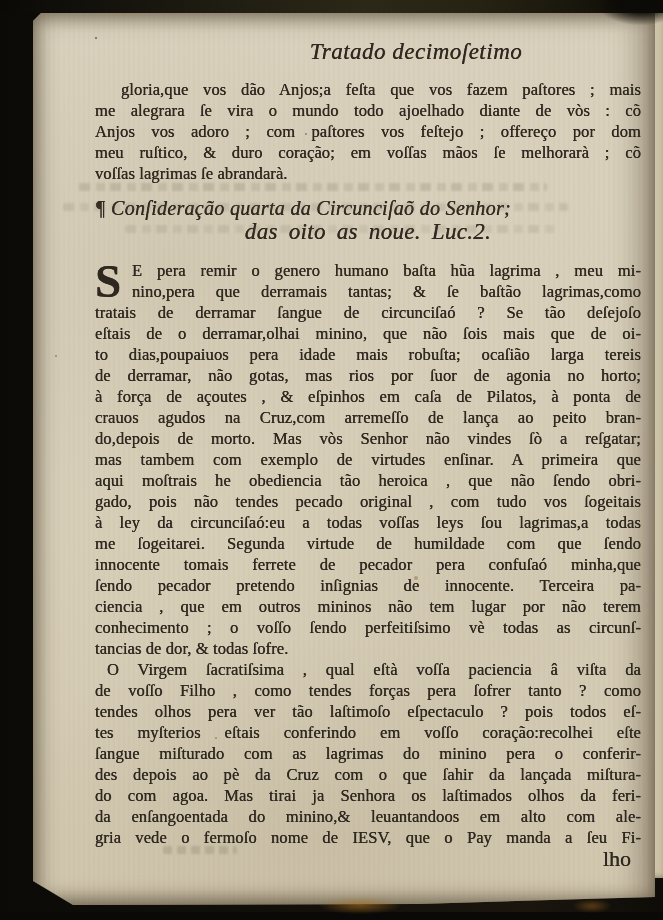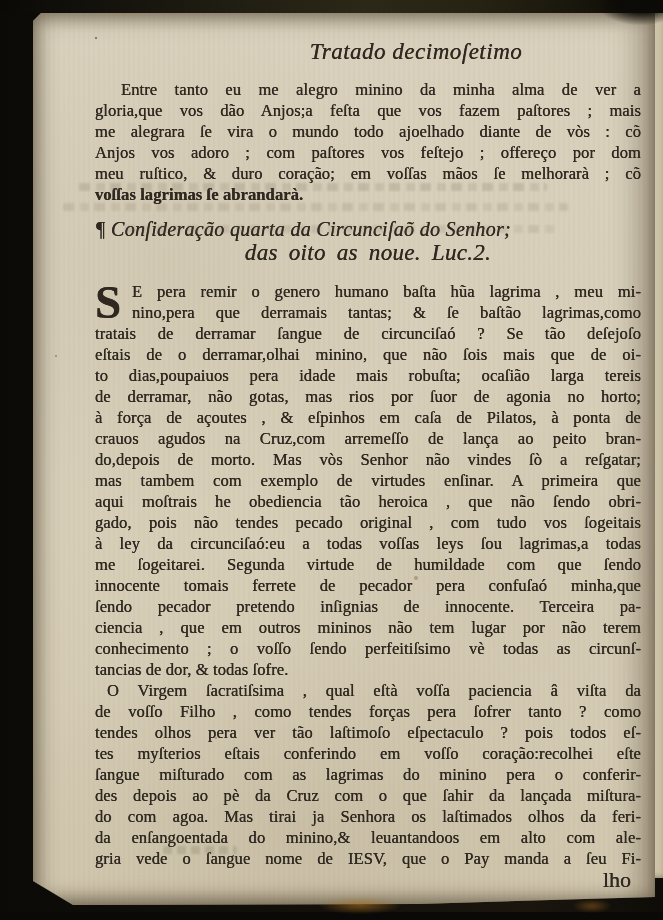"Entre tanto eu me alegro" div.line { html: <div>Entre tanto eu me alegro minino da minha alma de ver a</div> -> none }
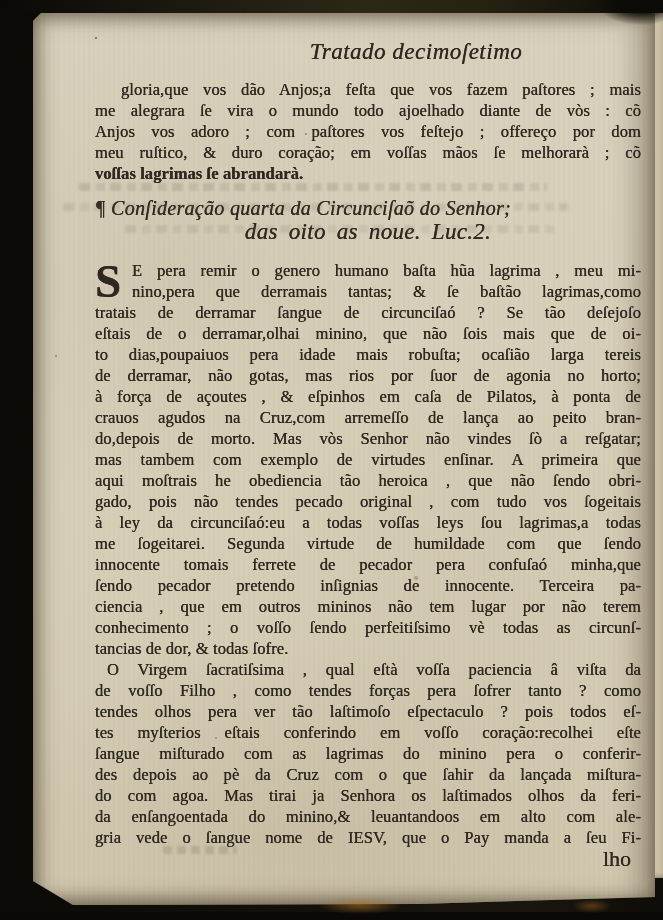"voſſas lagrimas ſe abrandarà." .para1 .line:last-child { font-weight: bold -> none }
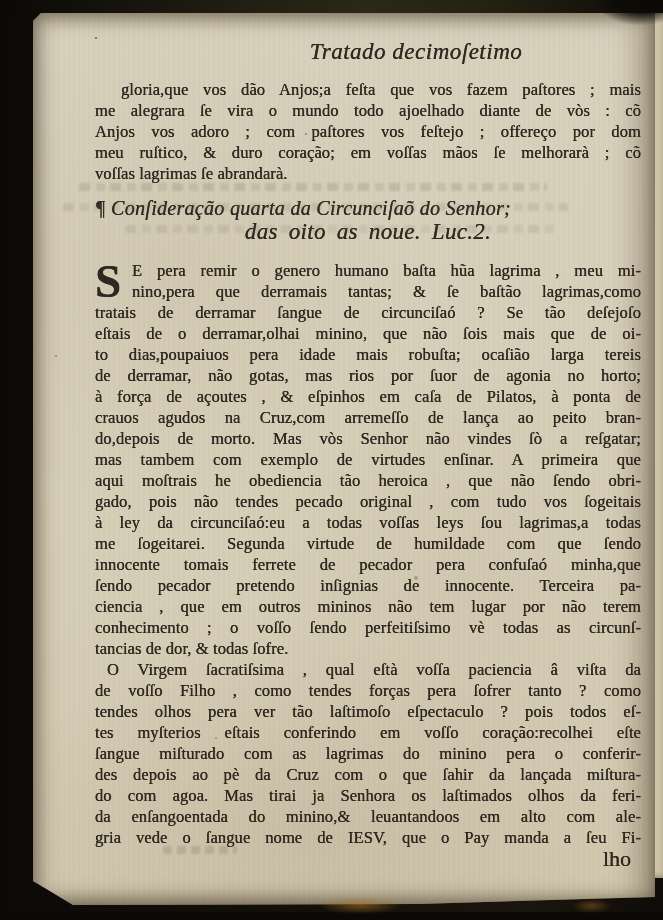"gria vede o ſangue nome" div.line { text: ſangue -> fermoſo }
